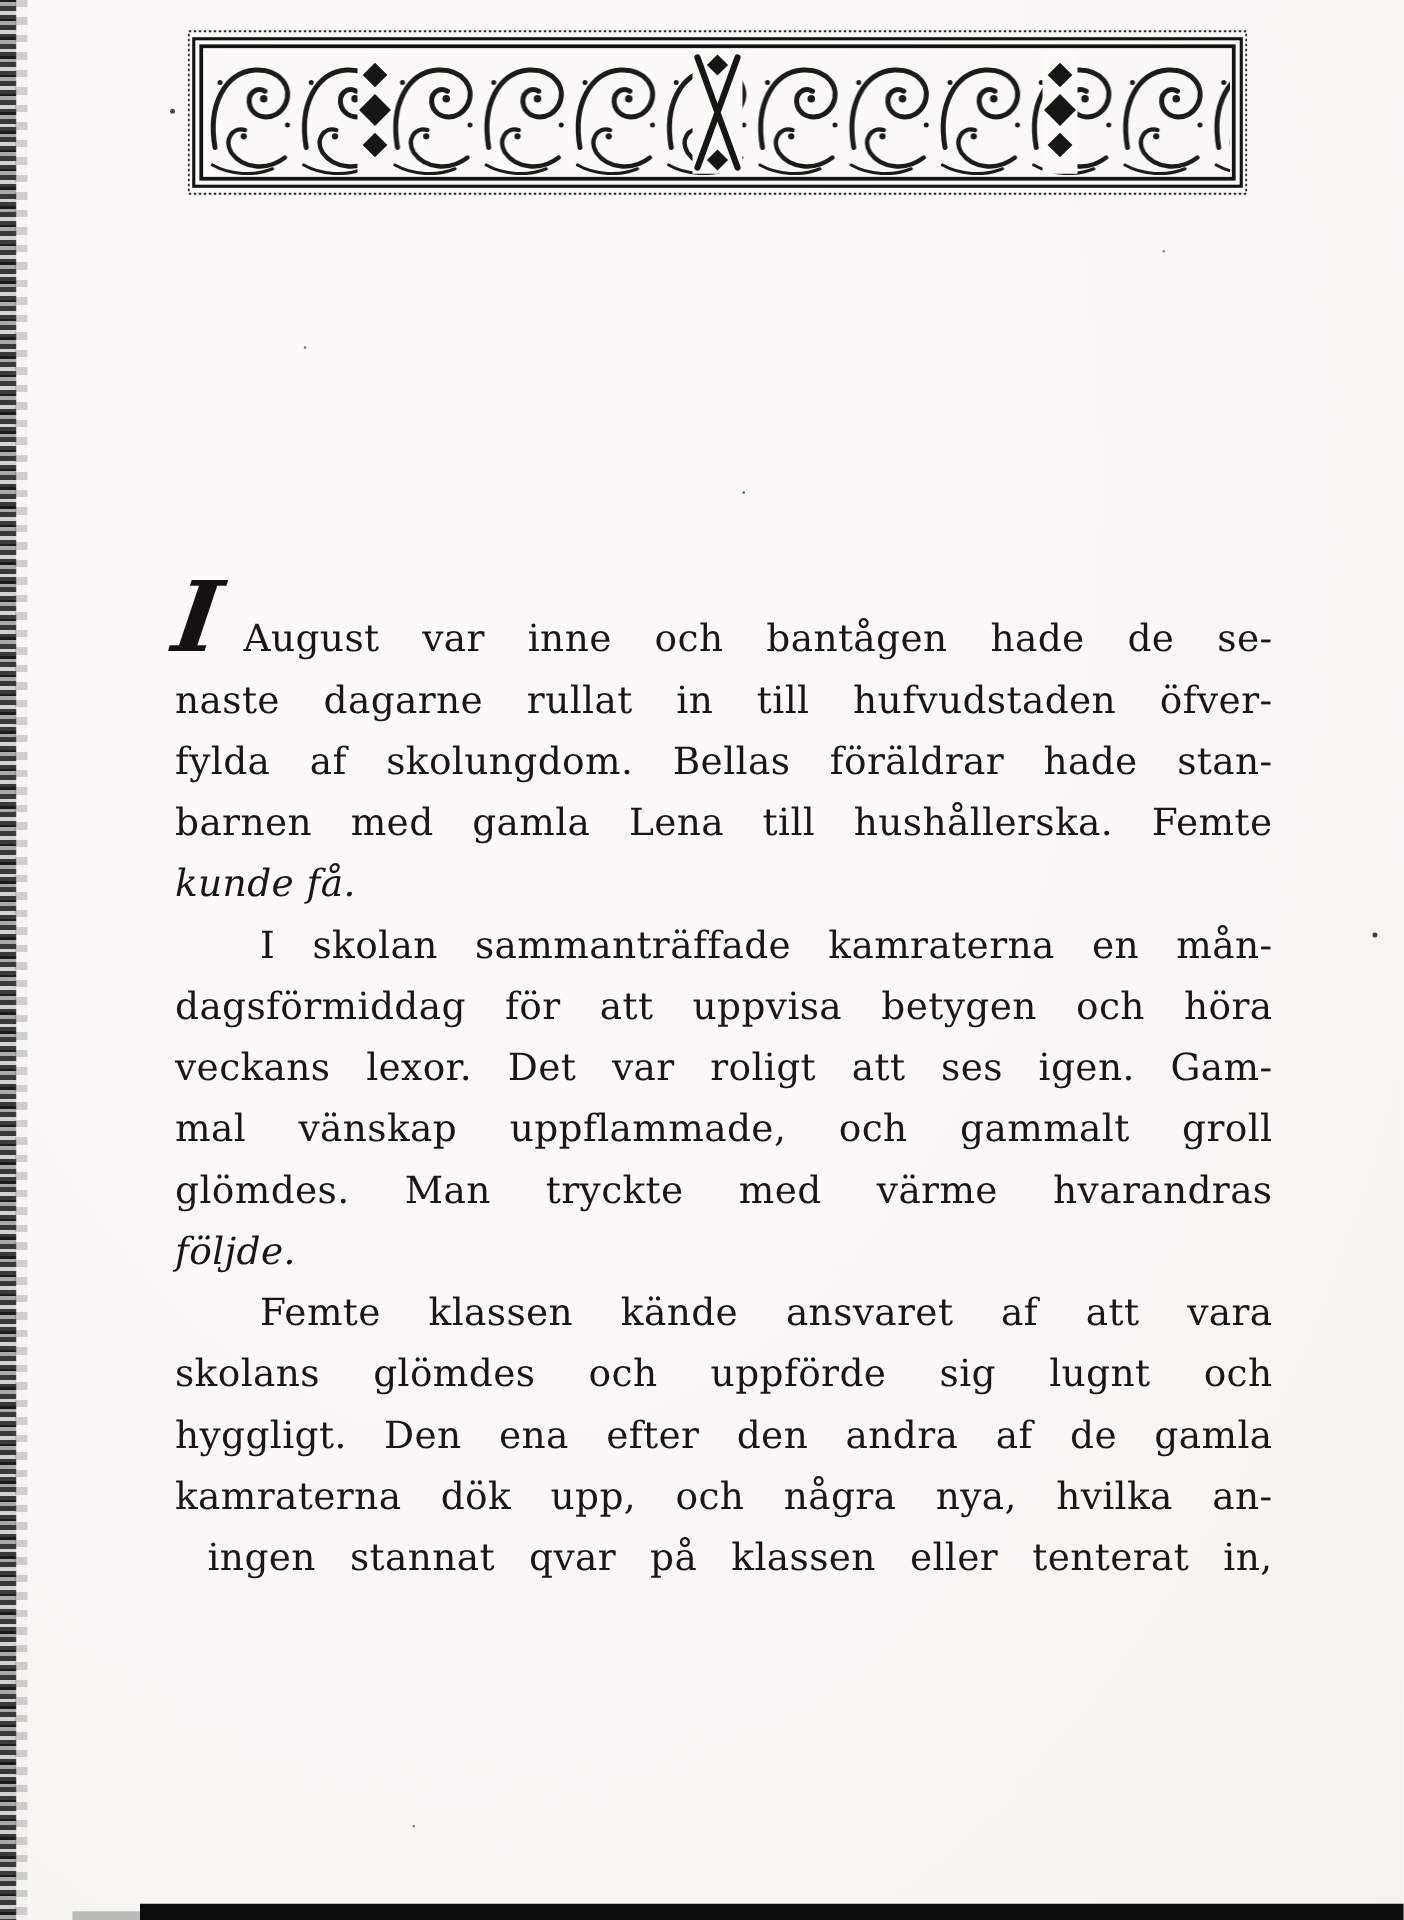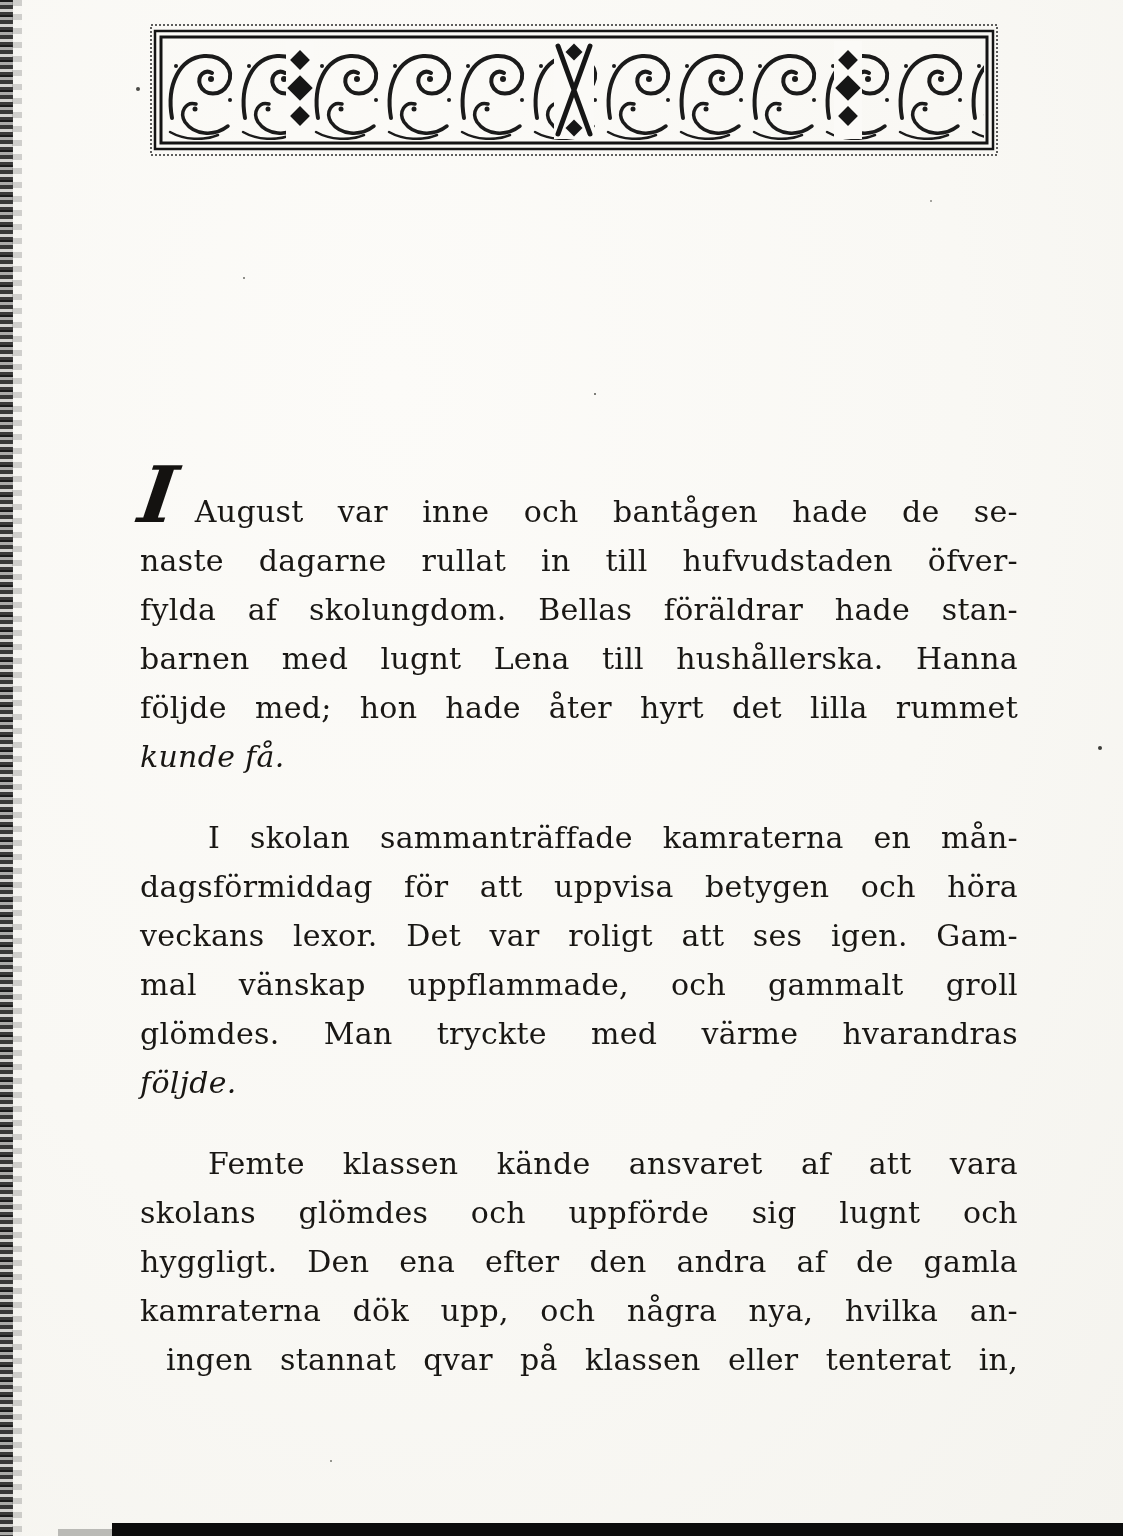"barnen med lugnt Lena till" div.line { text: lugnt Lena till hushållerska.  Hanna -> gamla Lena till hushållerska.  Femte }
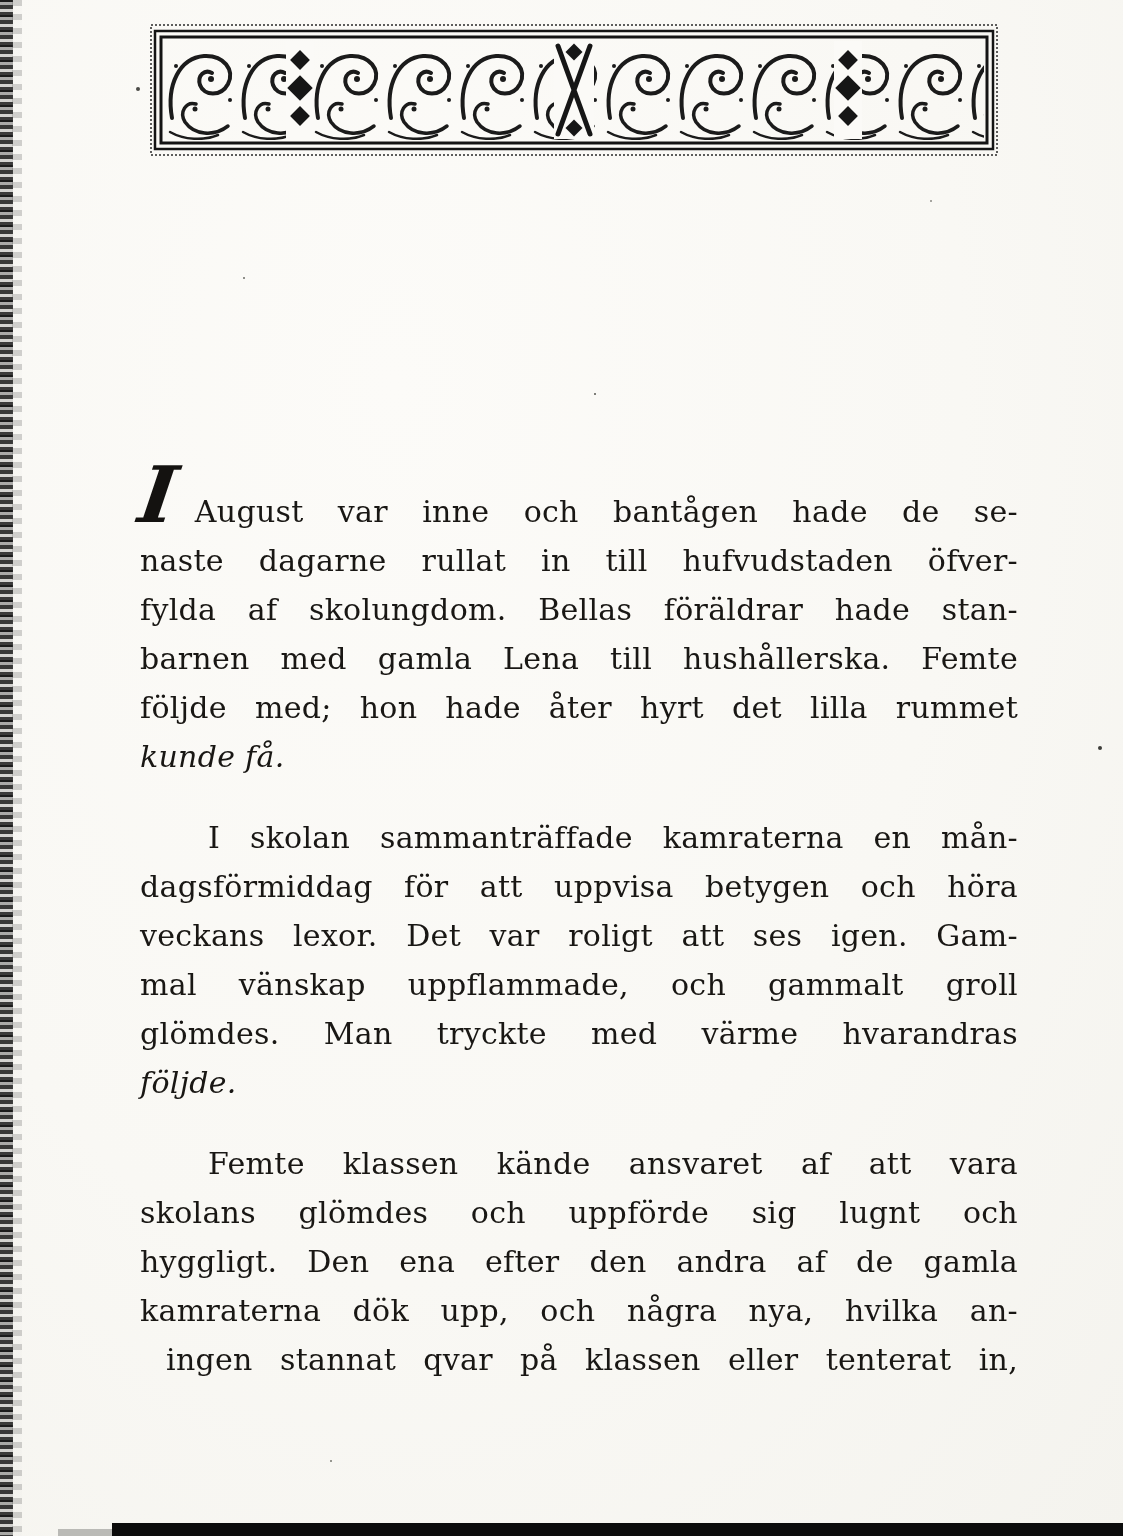"följde med; hon hade åter" div.line { html: <div>följde med; hon hade åter hyrt det lilla rummet</div> -> none }
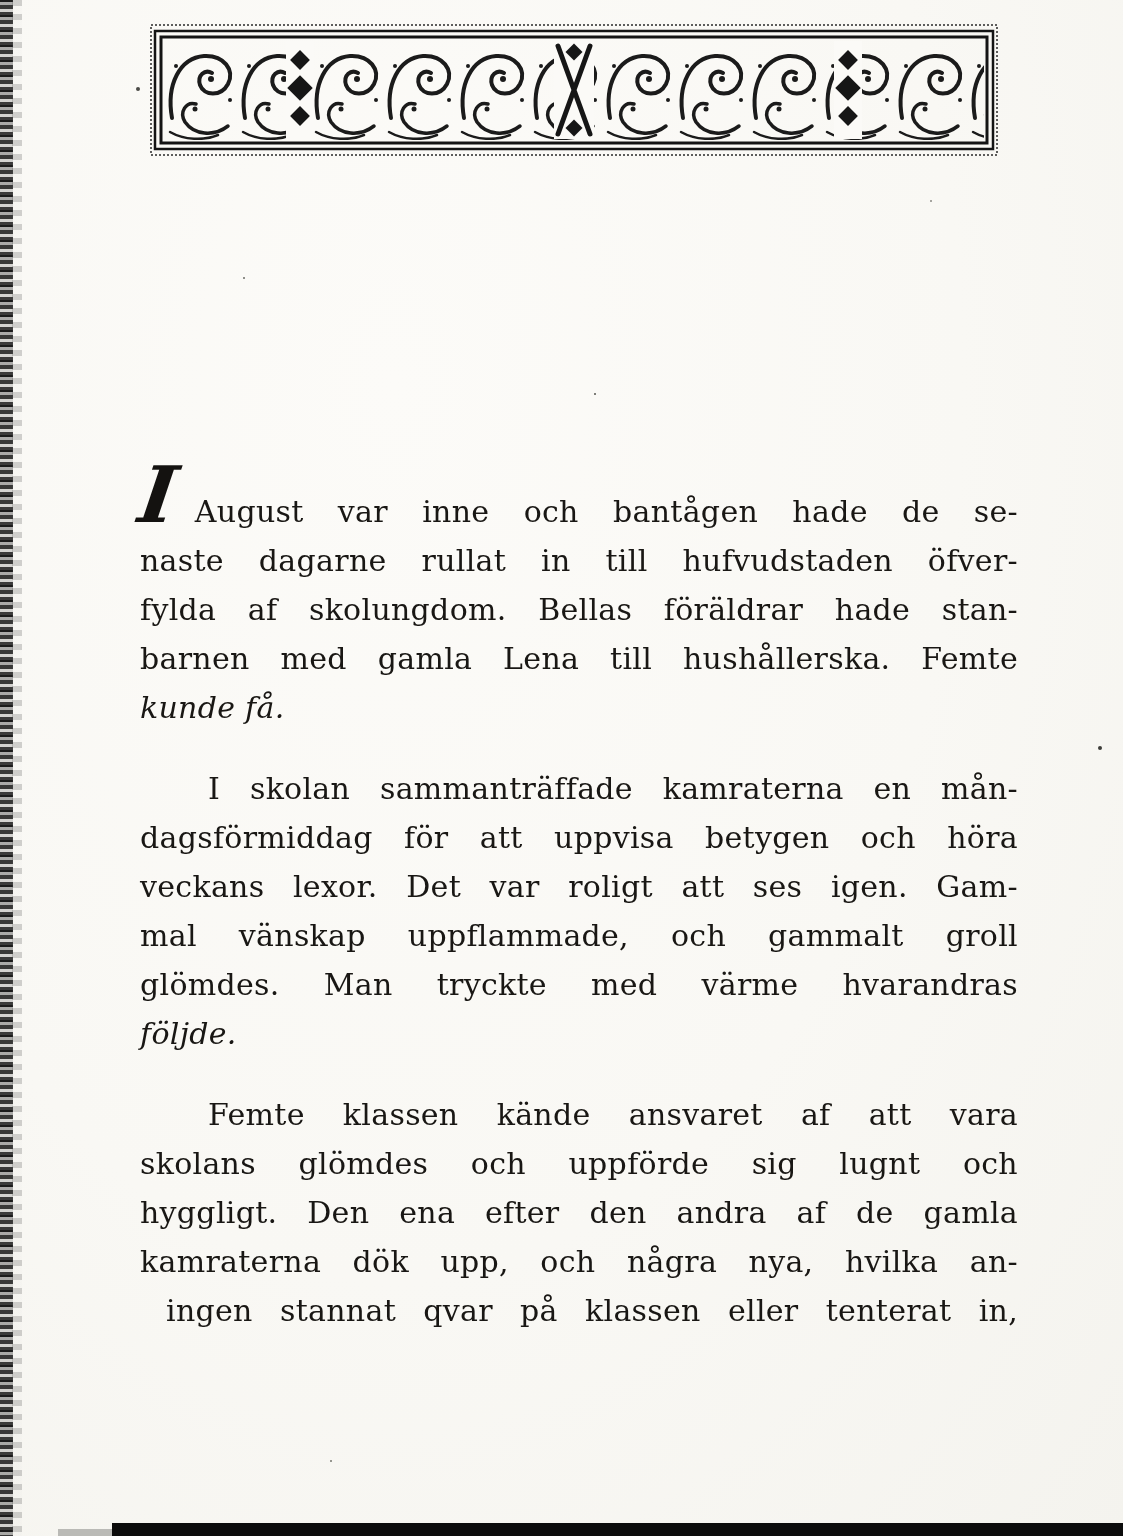"I skolan sammanträffade kamraterna en" .line.indent { margin-top: 32px -> none }
